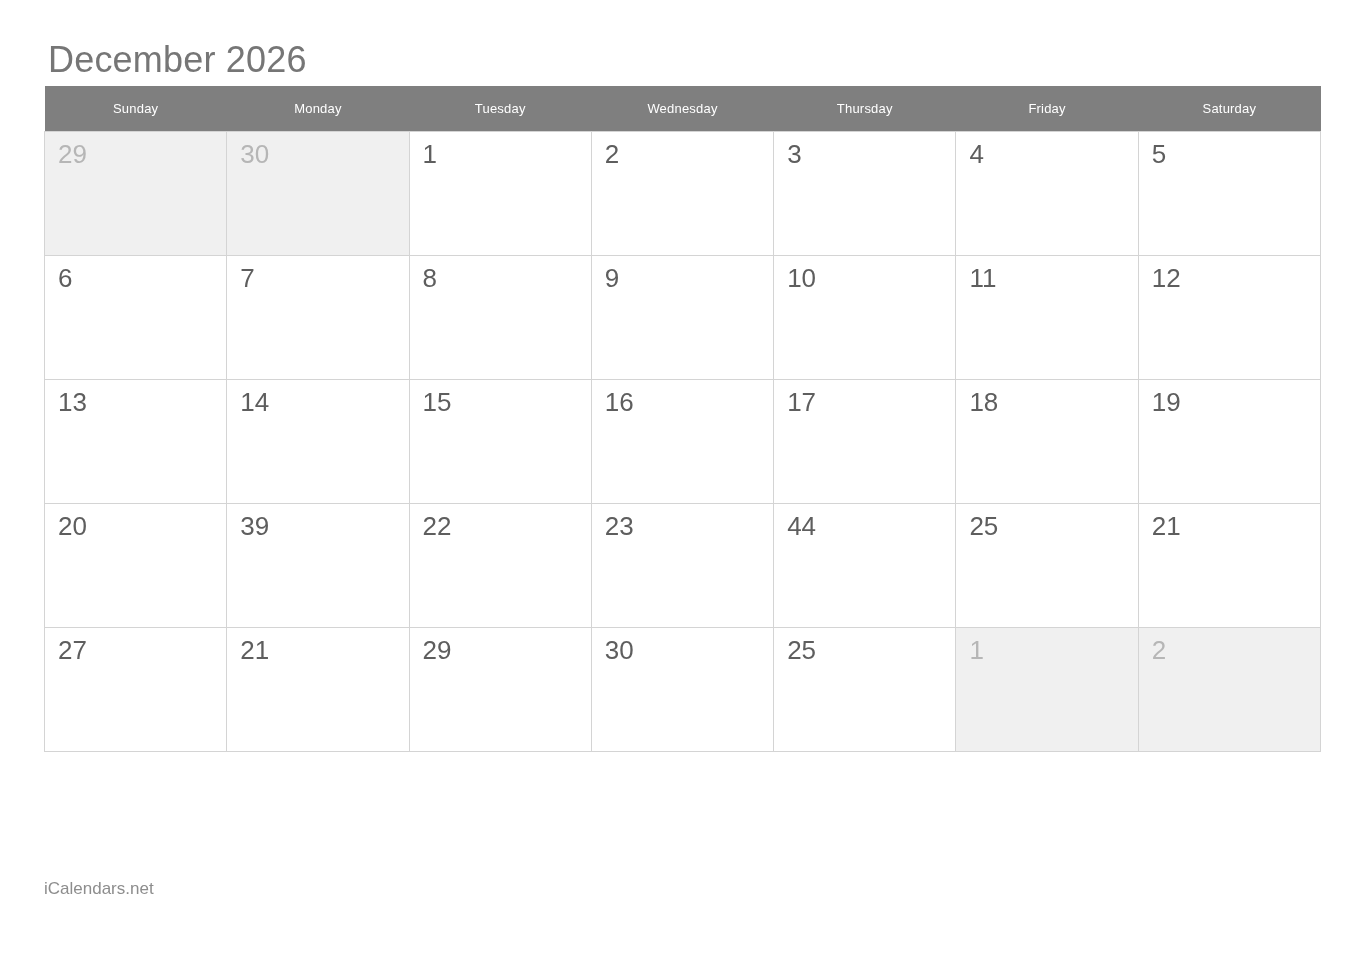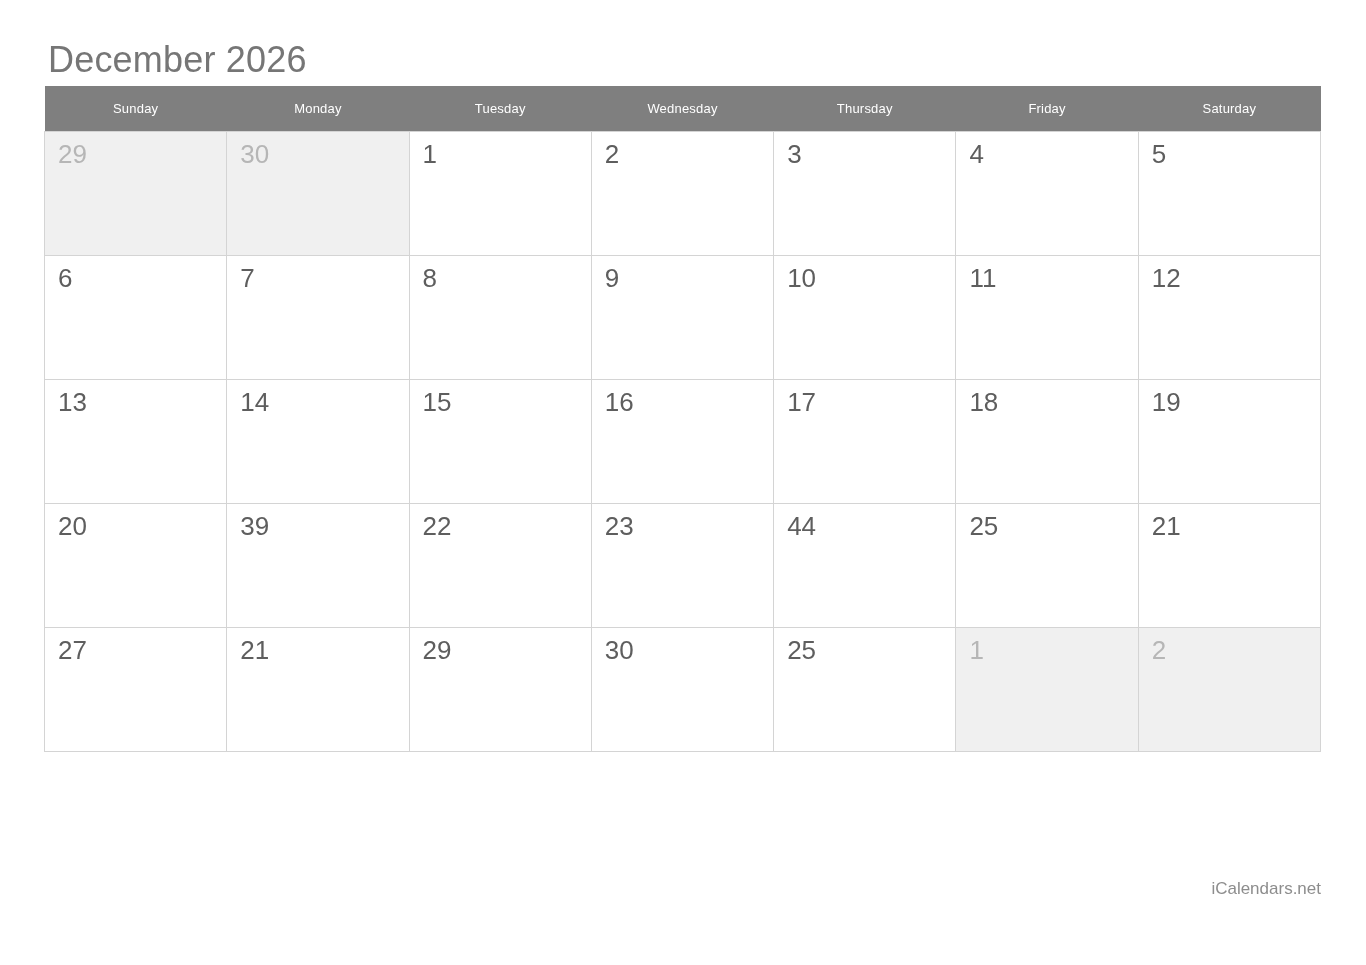"iCalendars.net" .cal-footer { text-align: right -> none }
